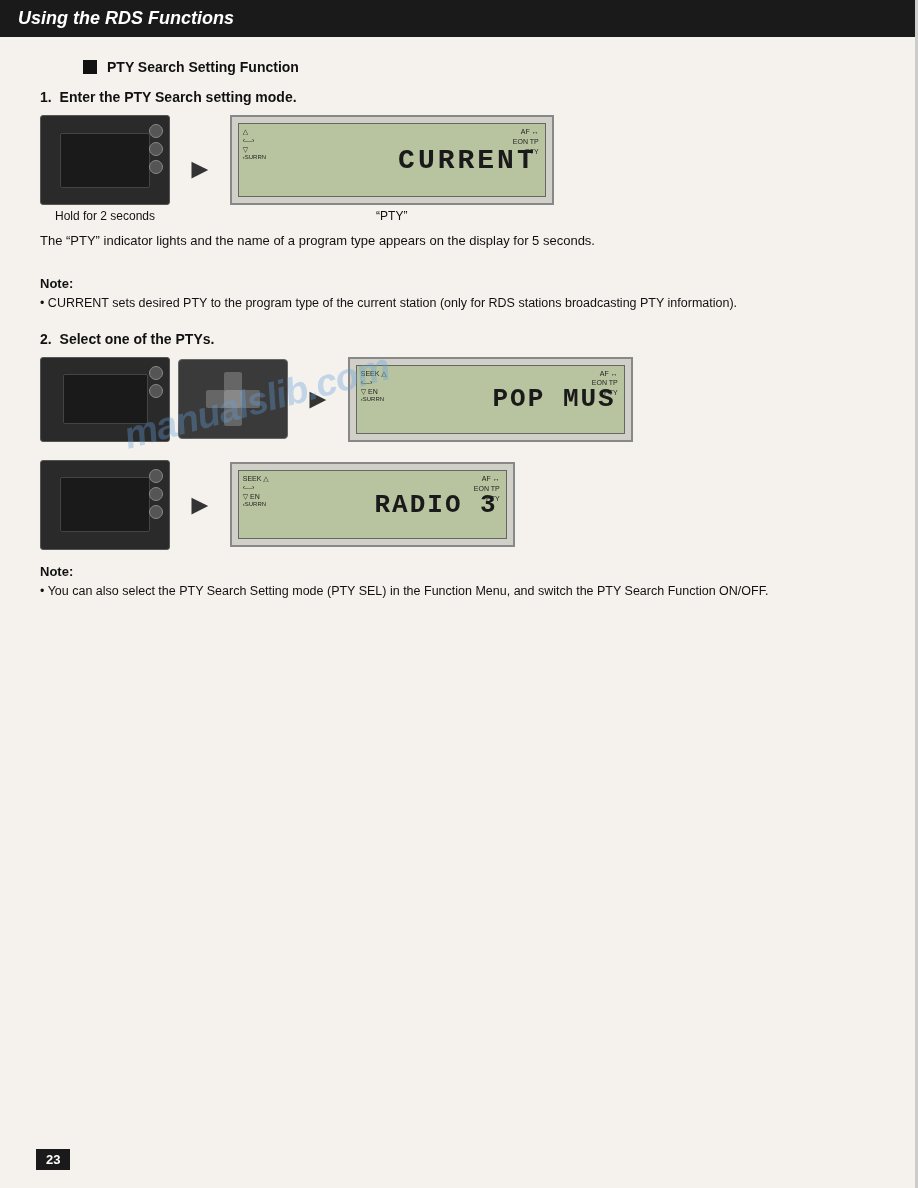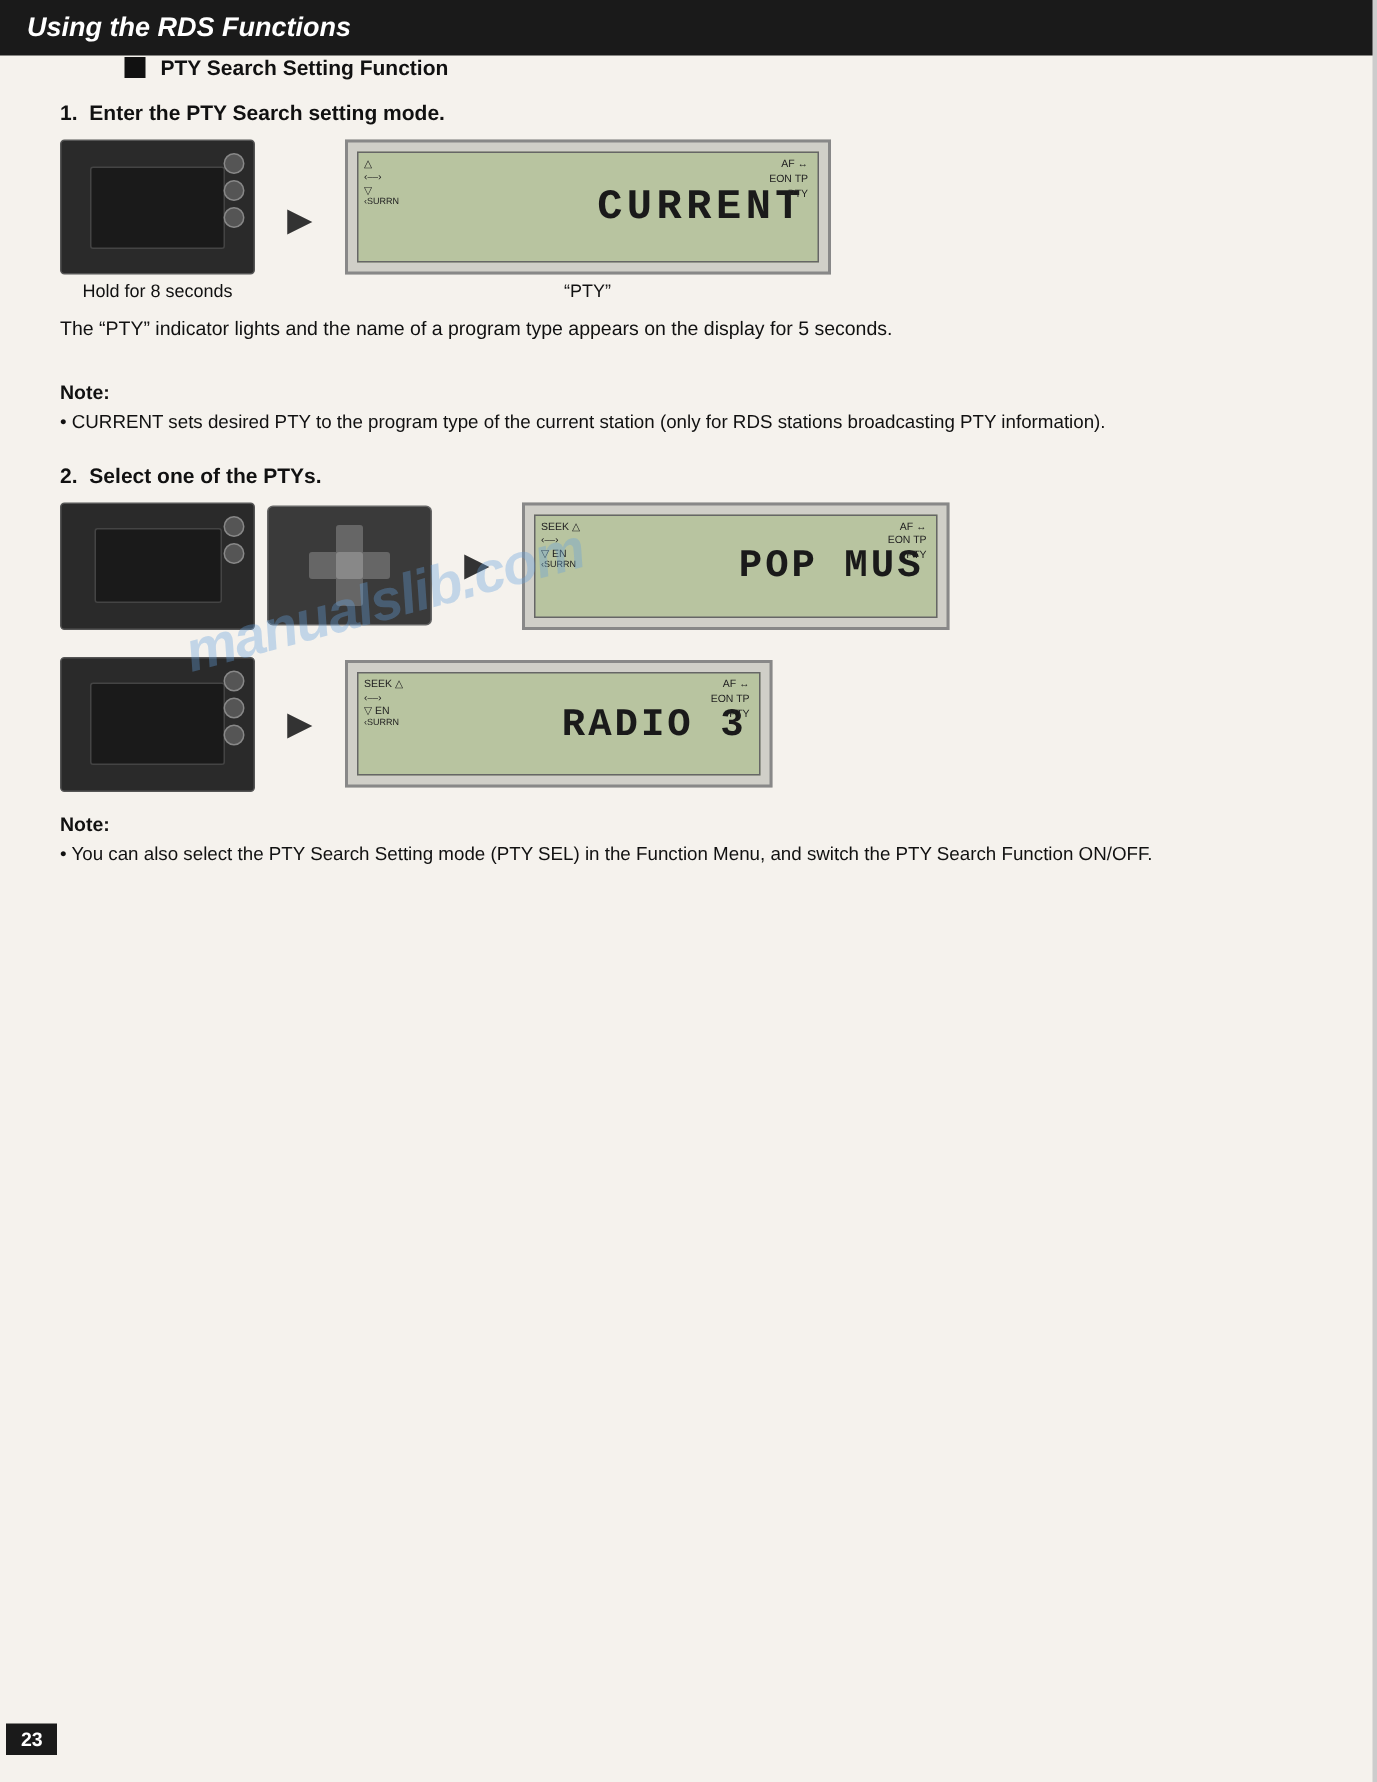"Using the RDS Functions" .header-bar { margin-bottom: none -> 22px }
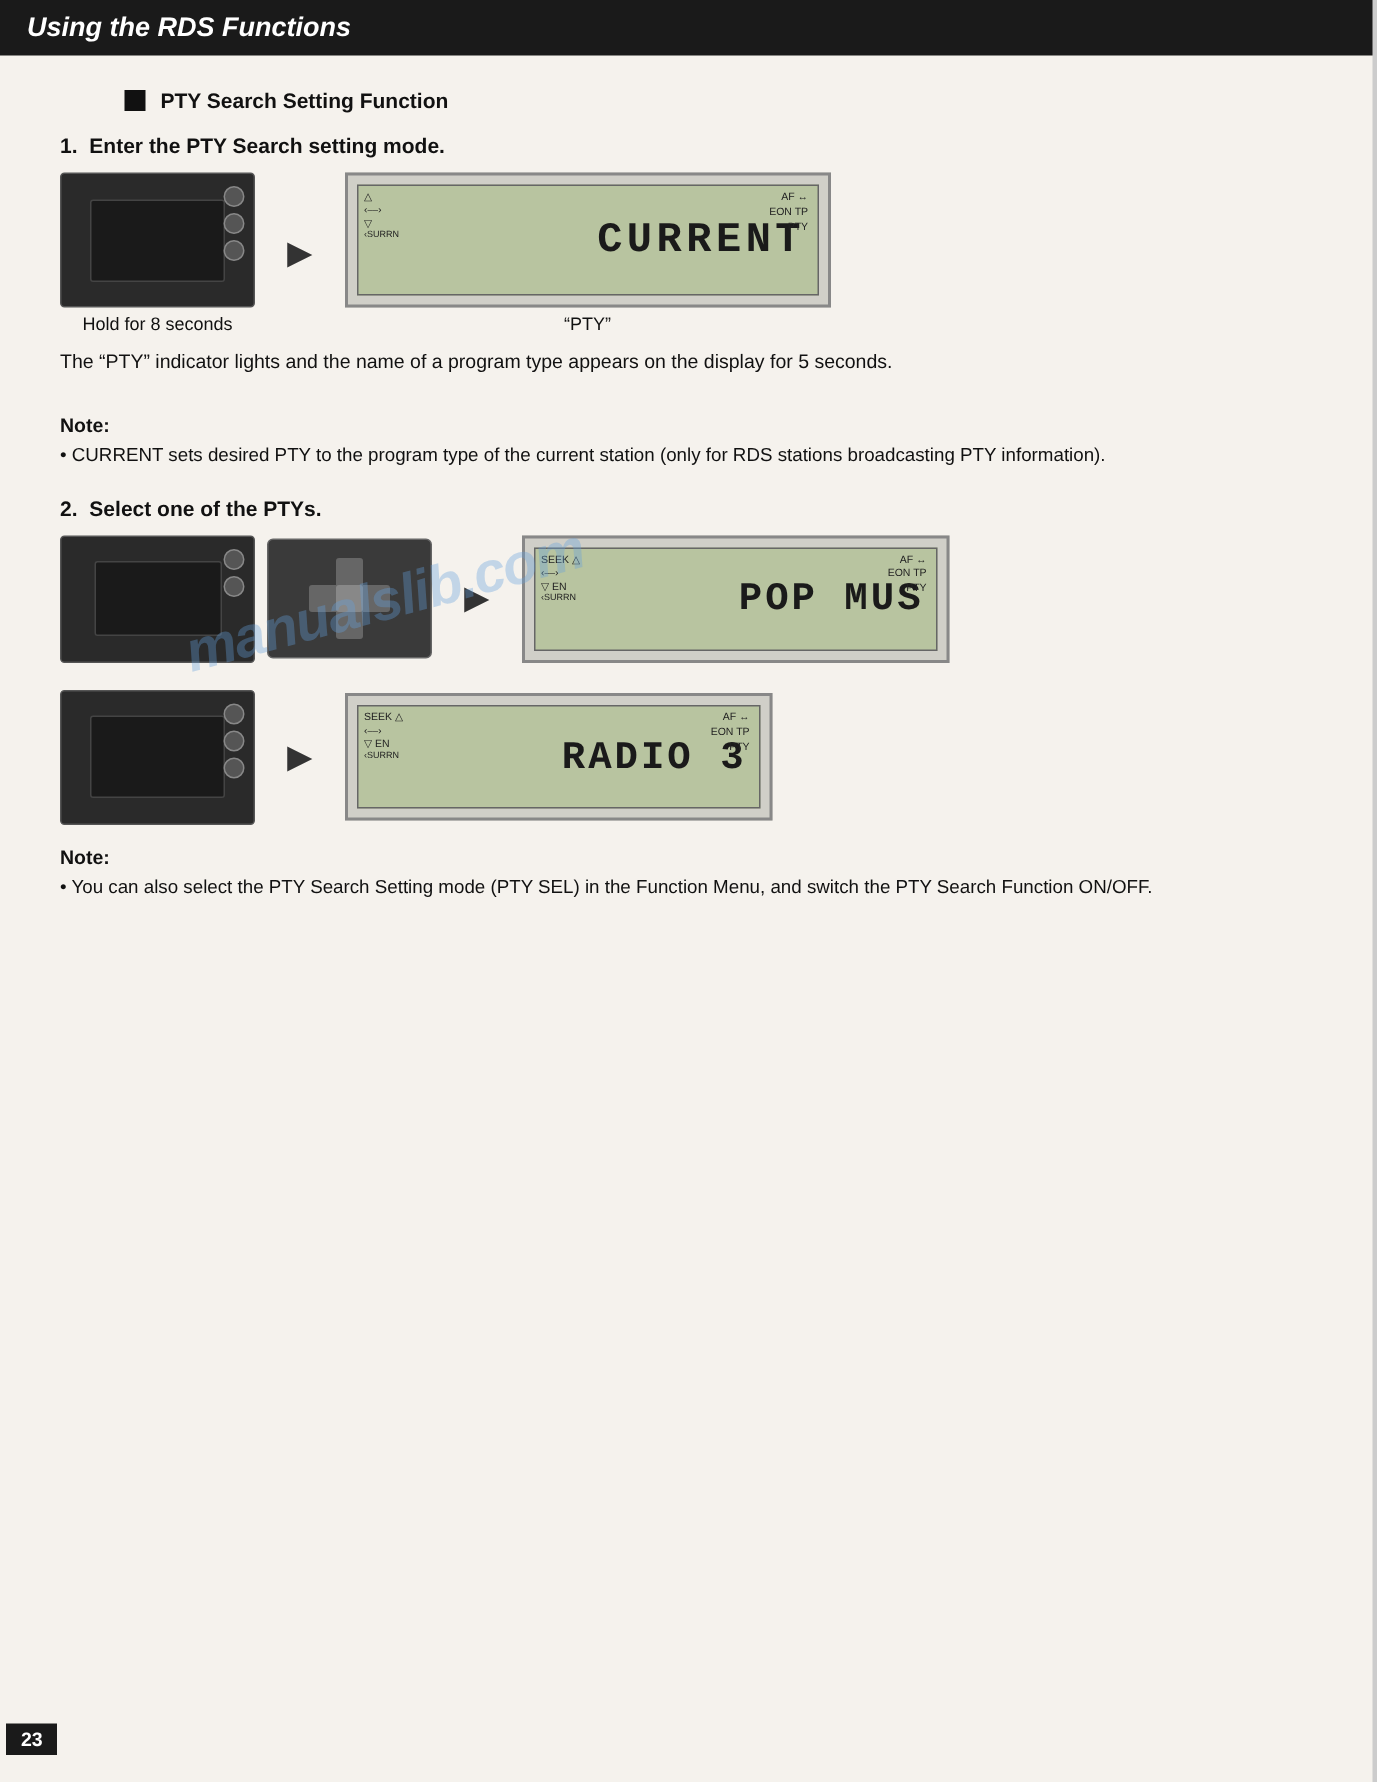"Hold for 8 seconds" div.label-below { text: 8 -> 2 }
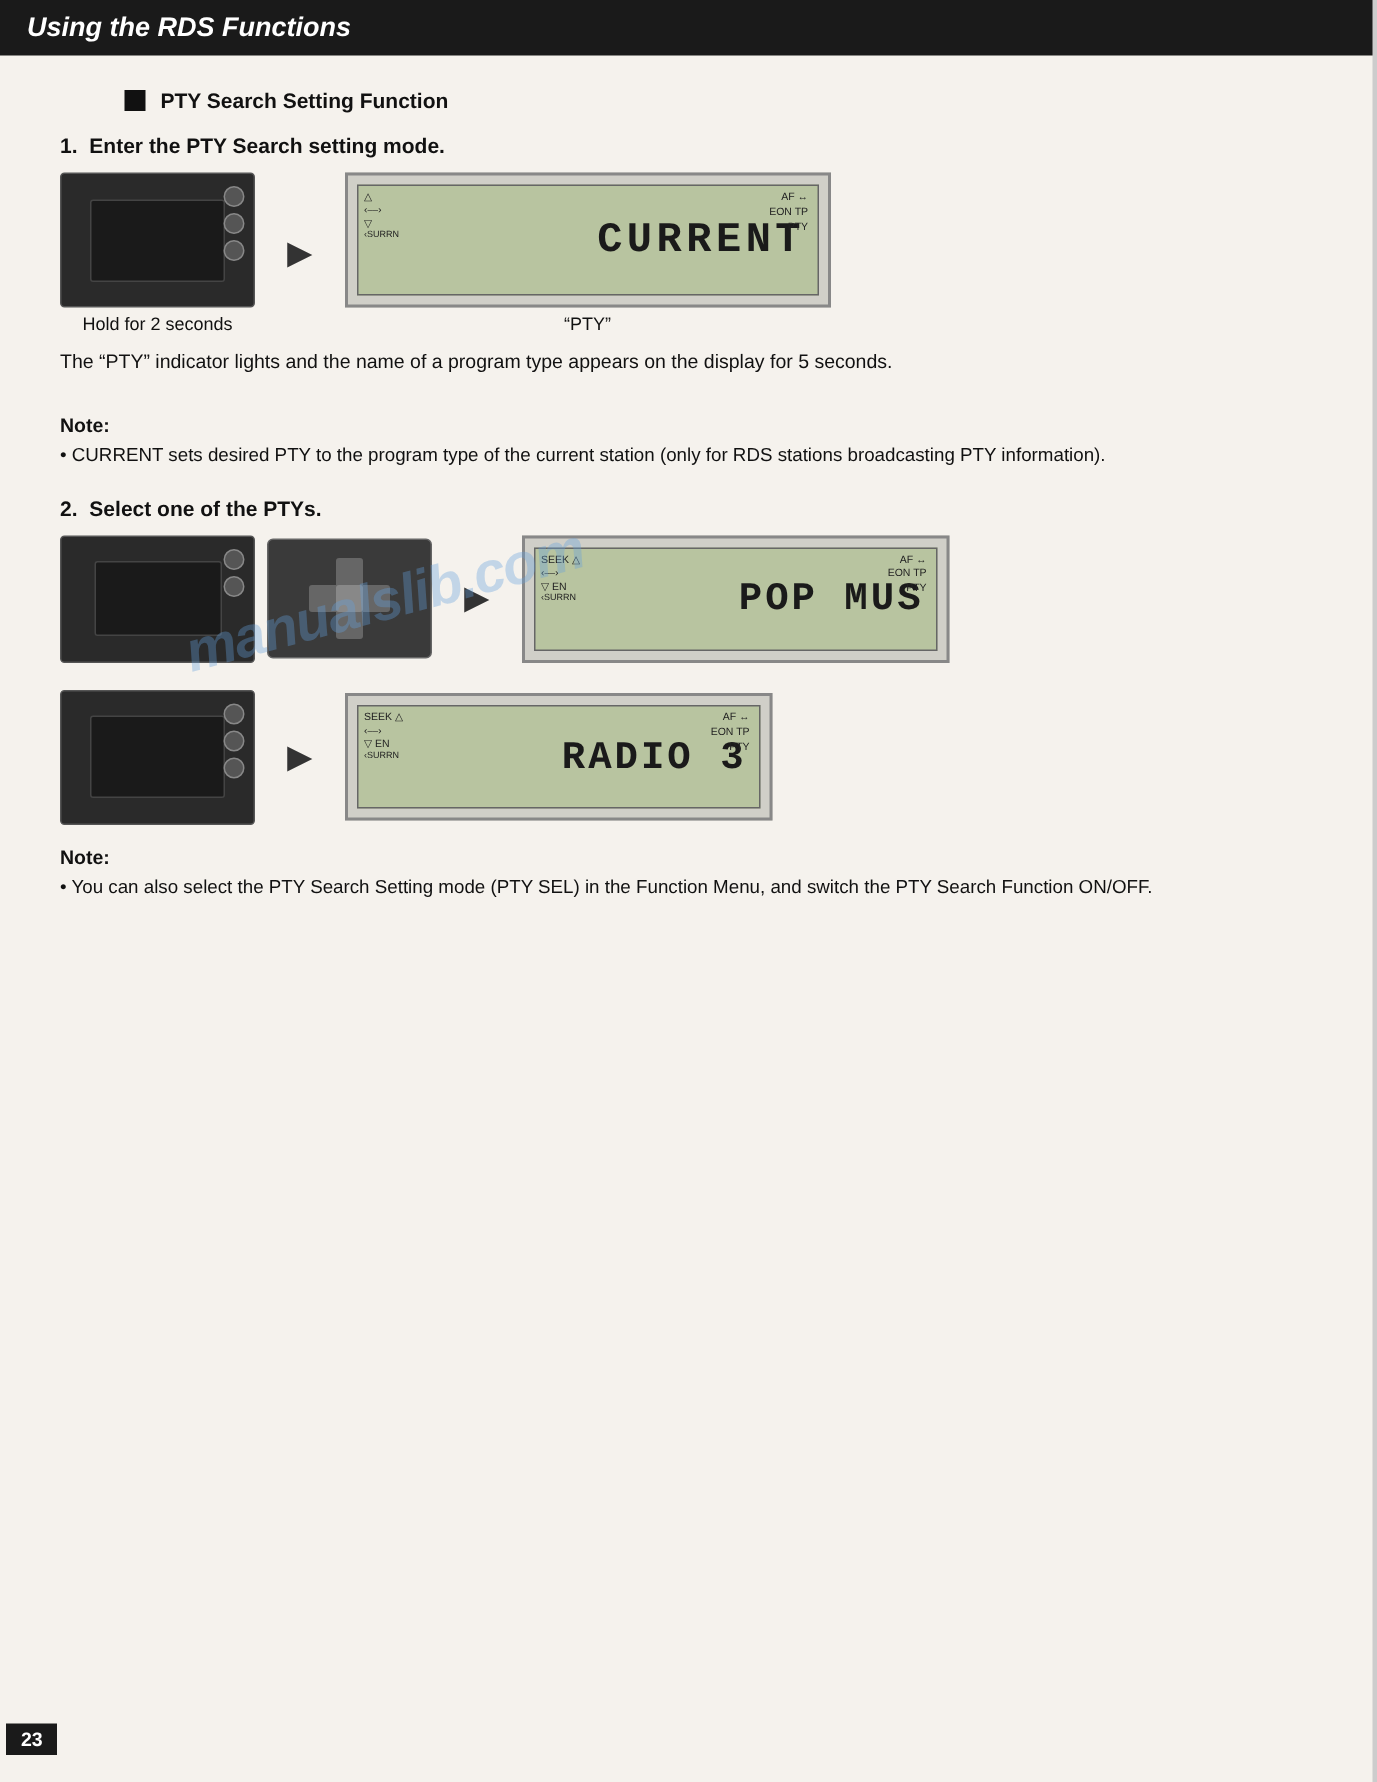"23" .page-num { left: 4px -> 36px }
